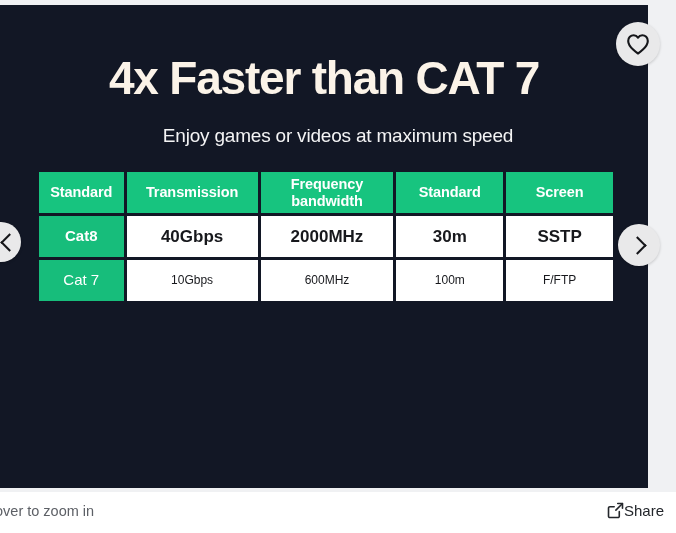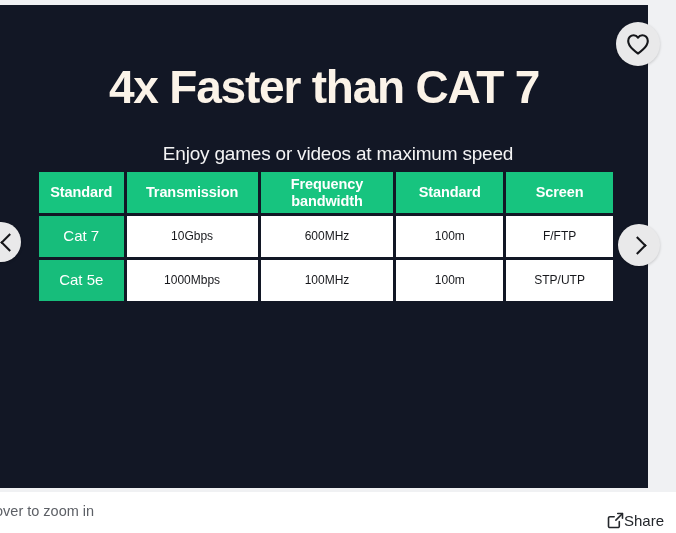"4x Faster than CAT 7" #hero-title { margin: 16px -> 7px }
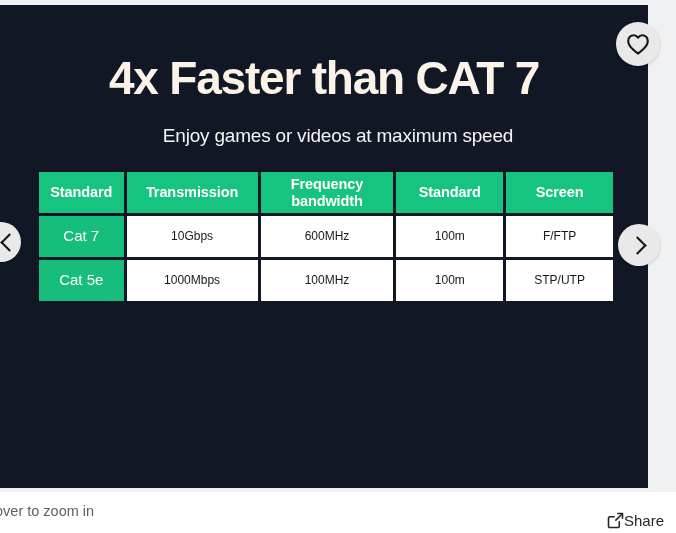"Cat8" tr { html: none -> <tr> <td>Cat8</td> <td>40Gbps</td> <td>2000MHz</td> <td>30m</td> <td>SSTP</td> </tr> }
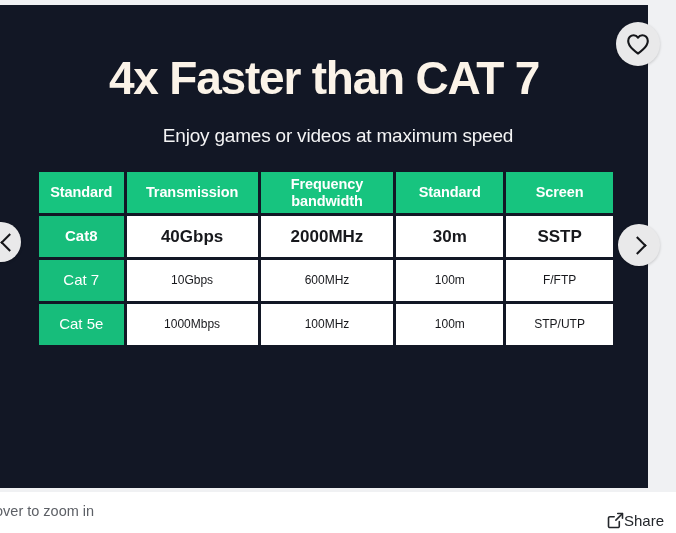"Cat 5e" tr { html: <tr> <td>Cat 5e</td> <td>1000Mbps</td> <td>100MHz</td> <td>100m</td> <td>STP/UTP</td> </tr> -> none }
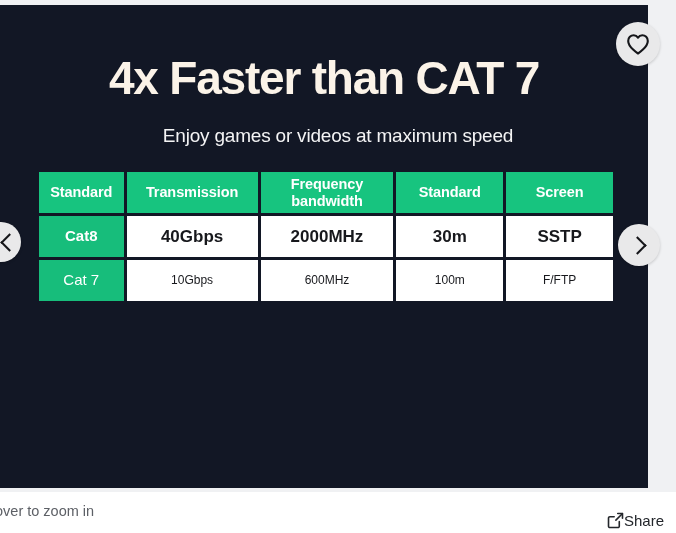"Share" #share-btn { top: 20px -> 10px }
